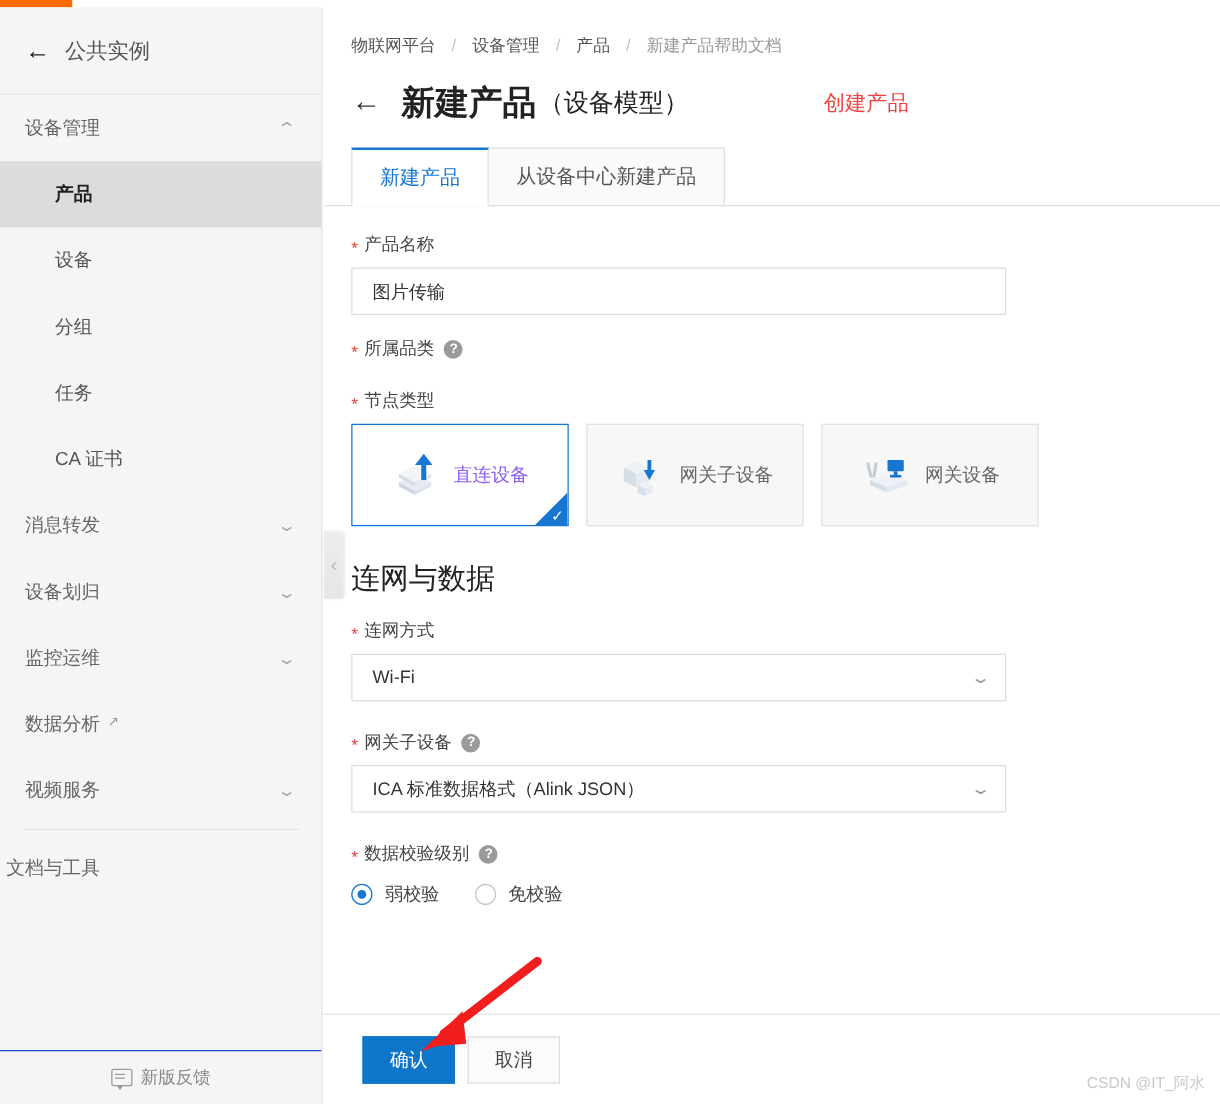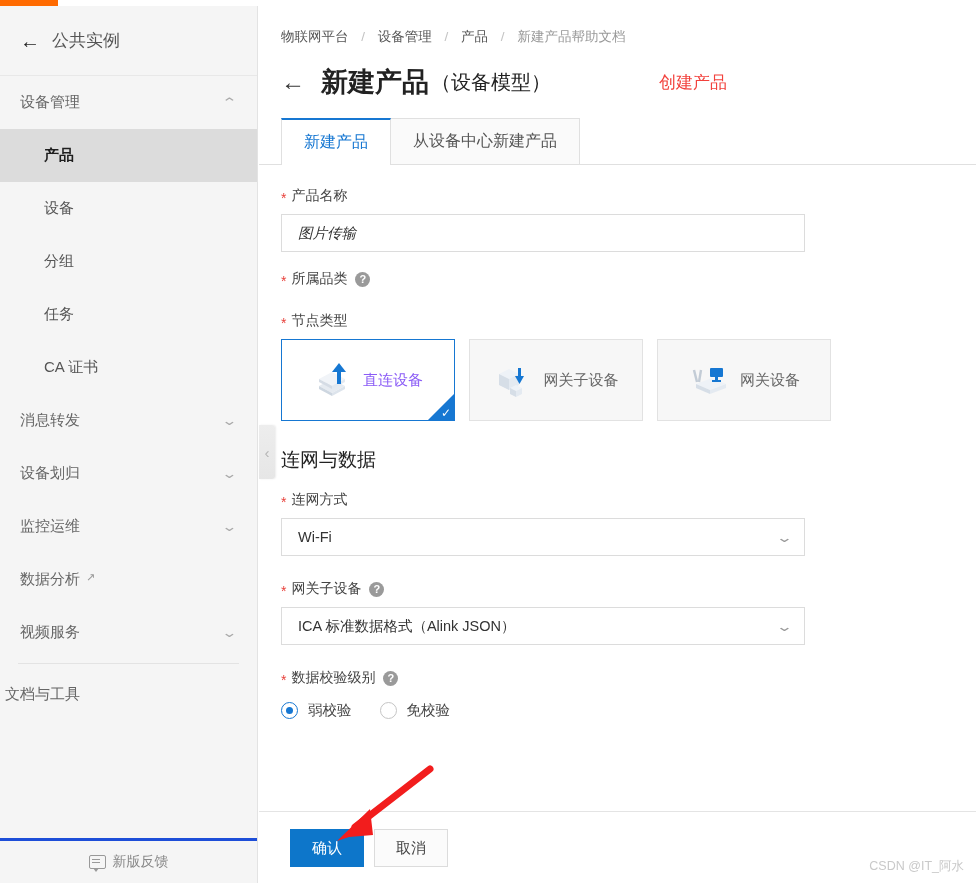"图片传输" .text-input { font-style: italic -> none }
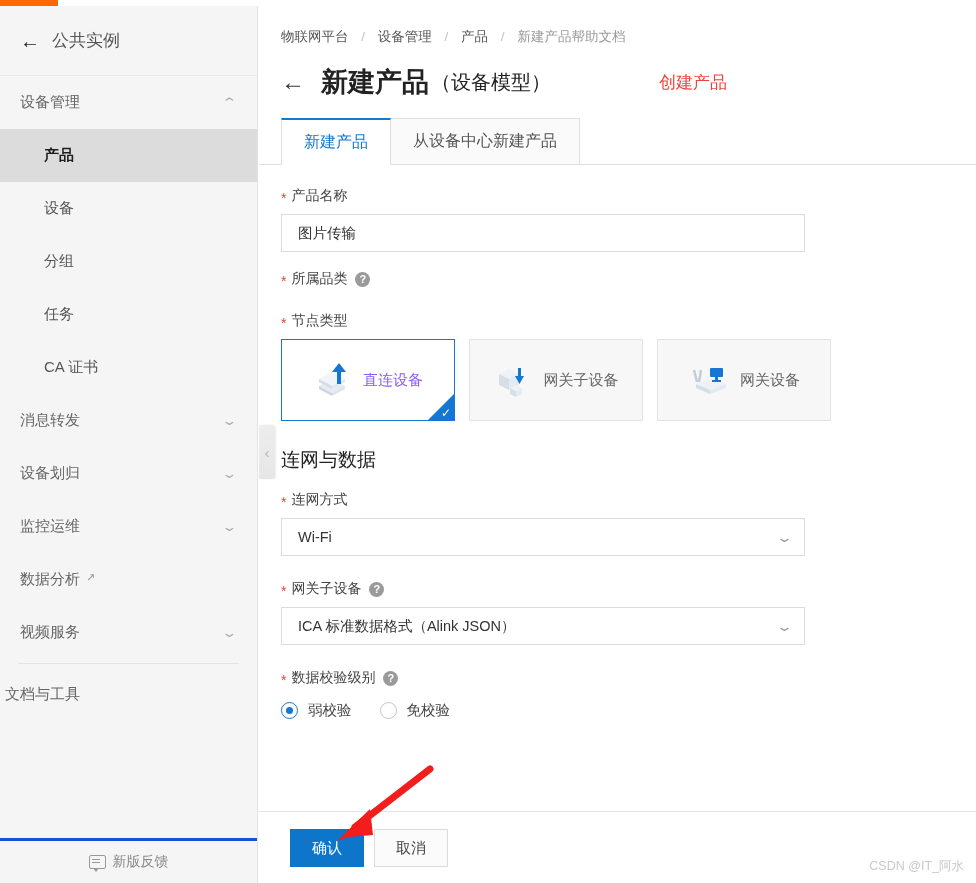"连网与数据" .section-title { font-size: 19px -> 23px }
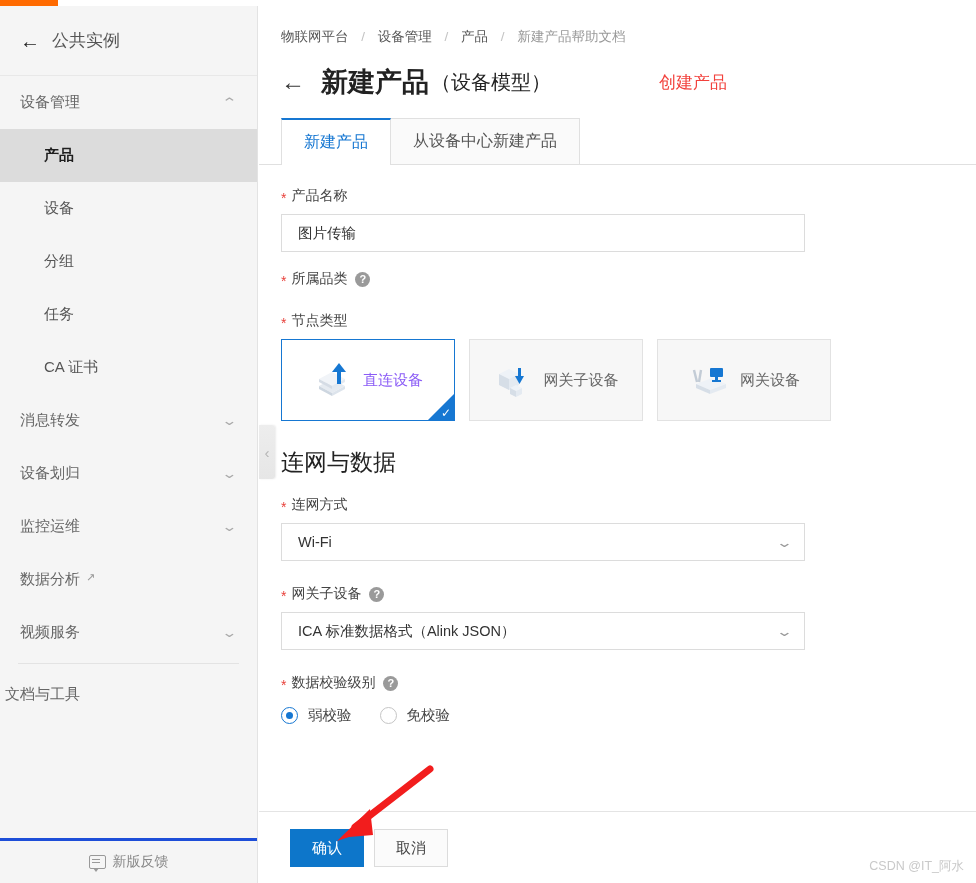"新版反馈" .sidebar-footer { border-top: 3px solid #1d4ed8 -> 1px solid #1d4ed8 }
